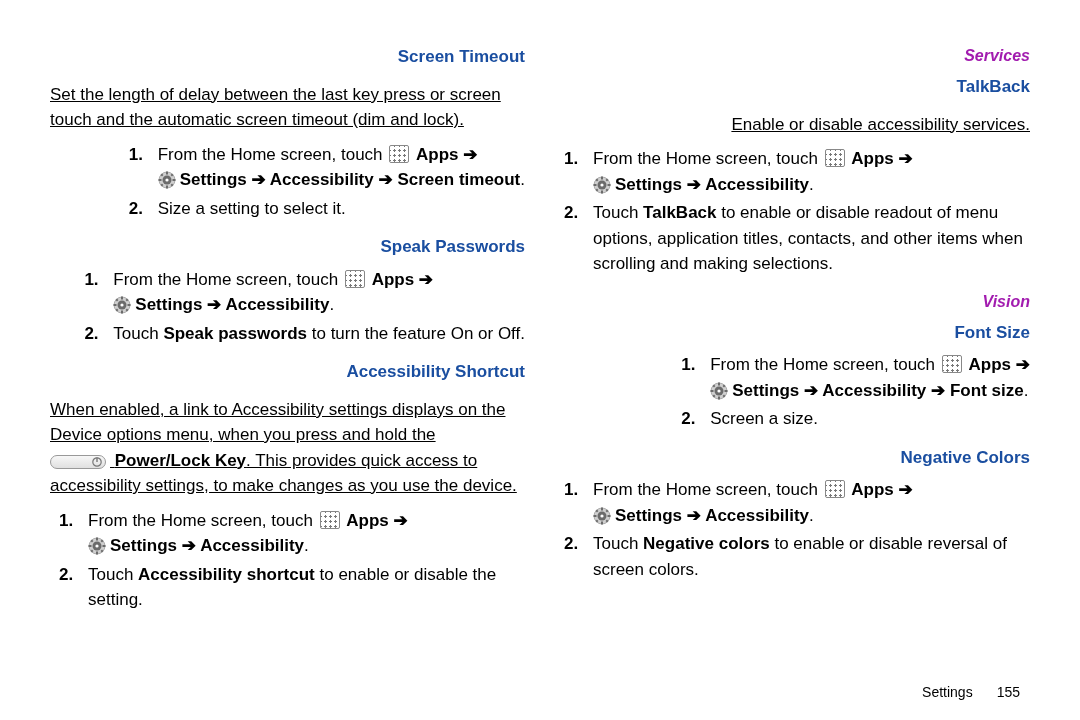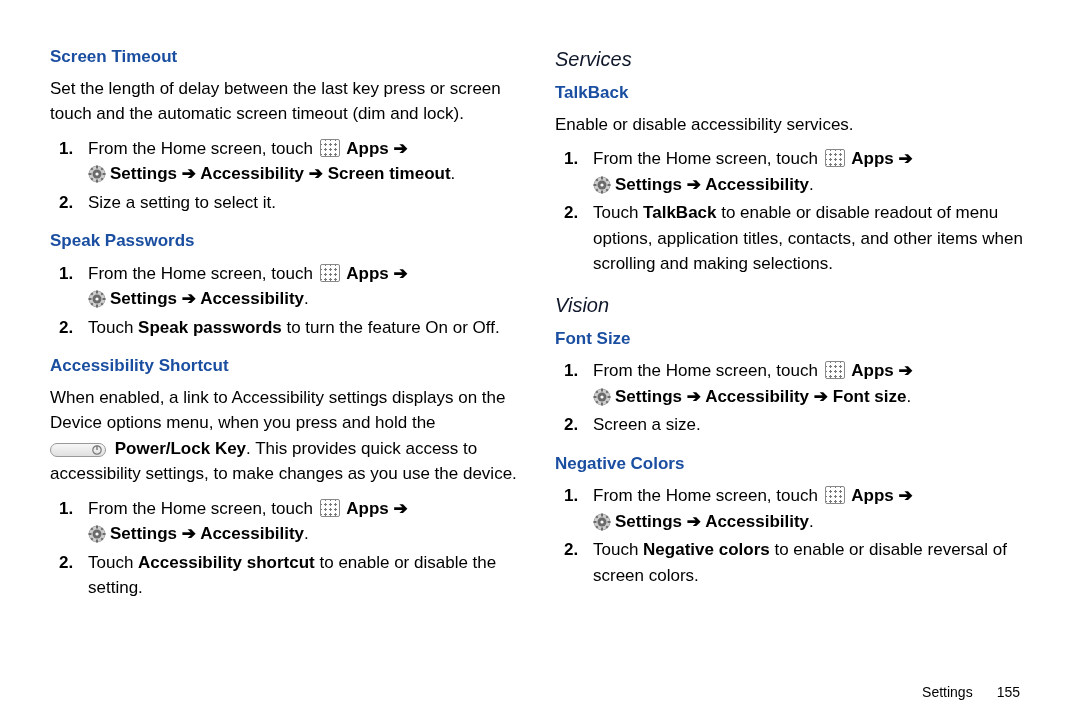"Screen Timeout" .col { align-items: none -> flex-end }
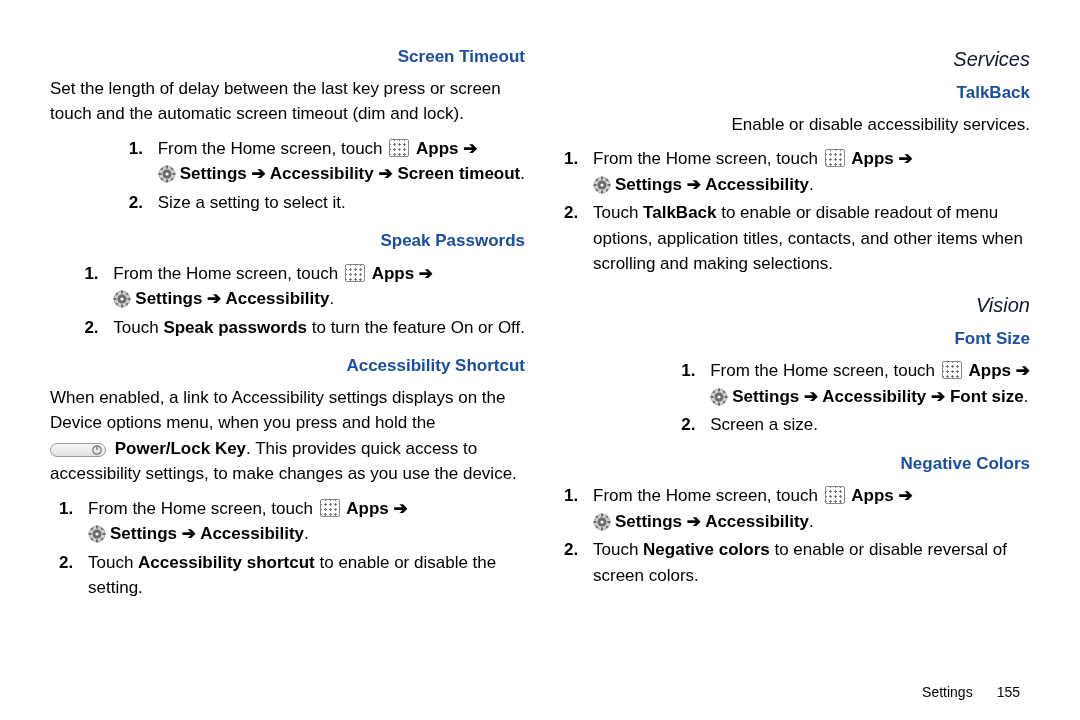"Services" .section-h2 { color: #0f172a -> #a21caf; font-size: 20px -> 16px; font-weight: normal -> bold }
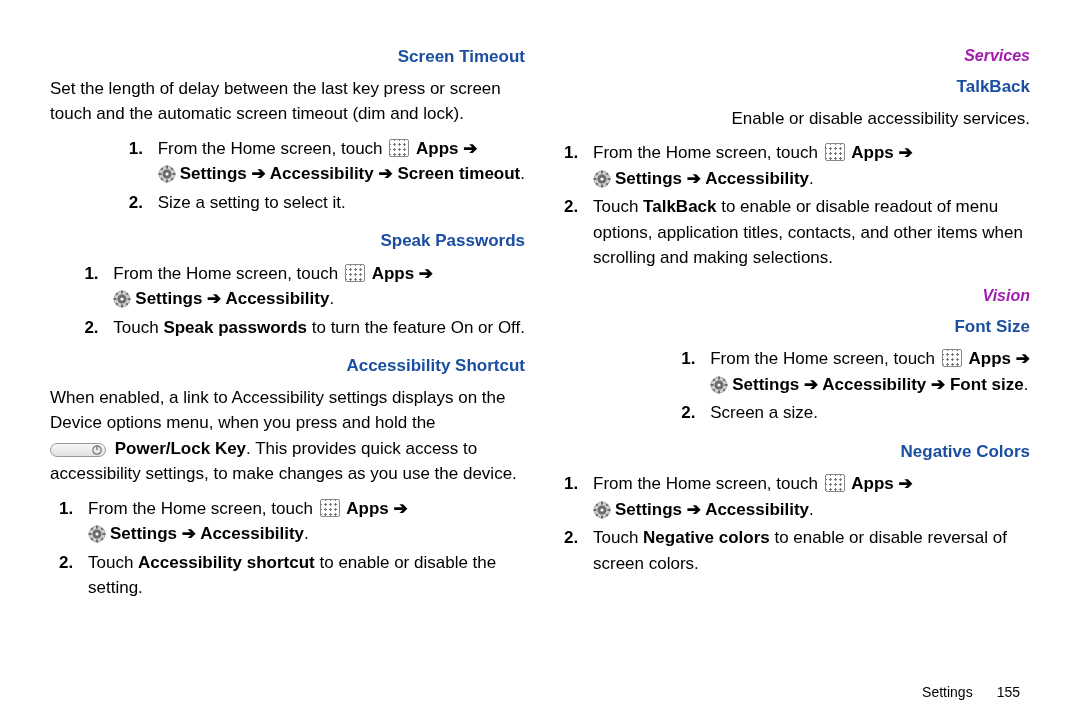"Set the length of delay" .para { margin: 4px 0 4px 0 -> 10px 0 4px 0; text-decoration: none -> underline }
